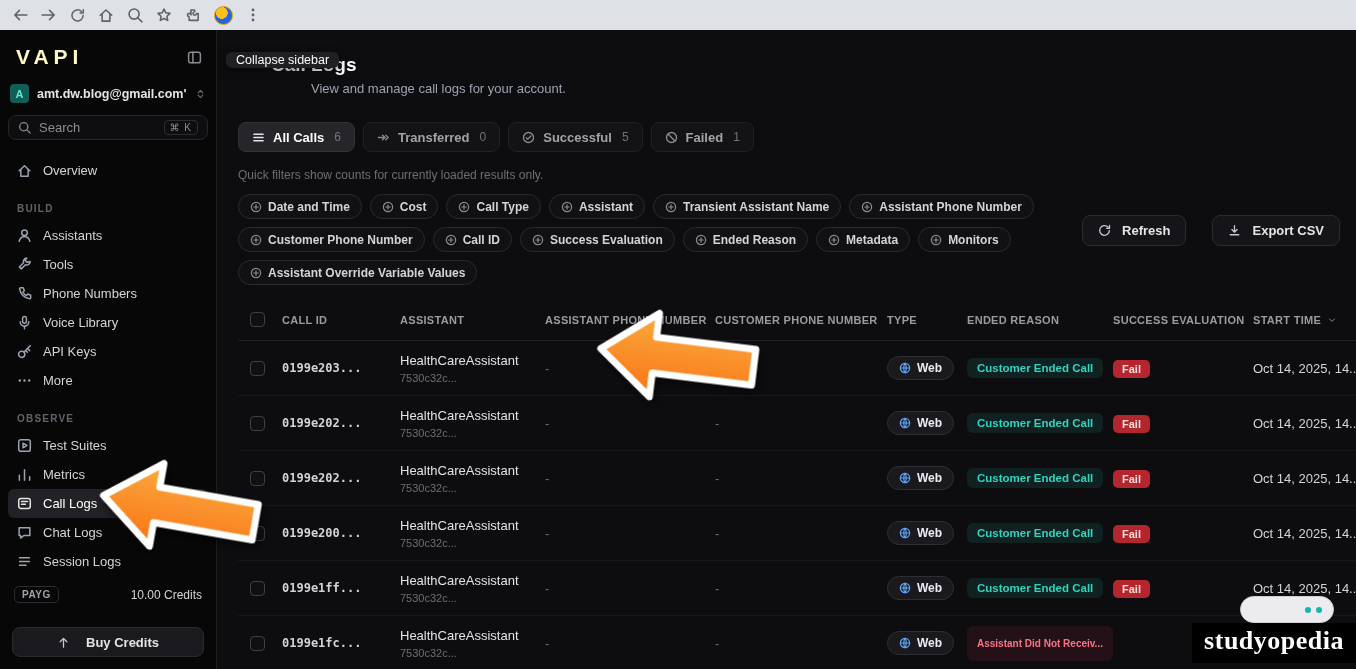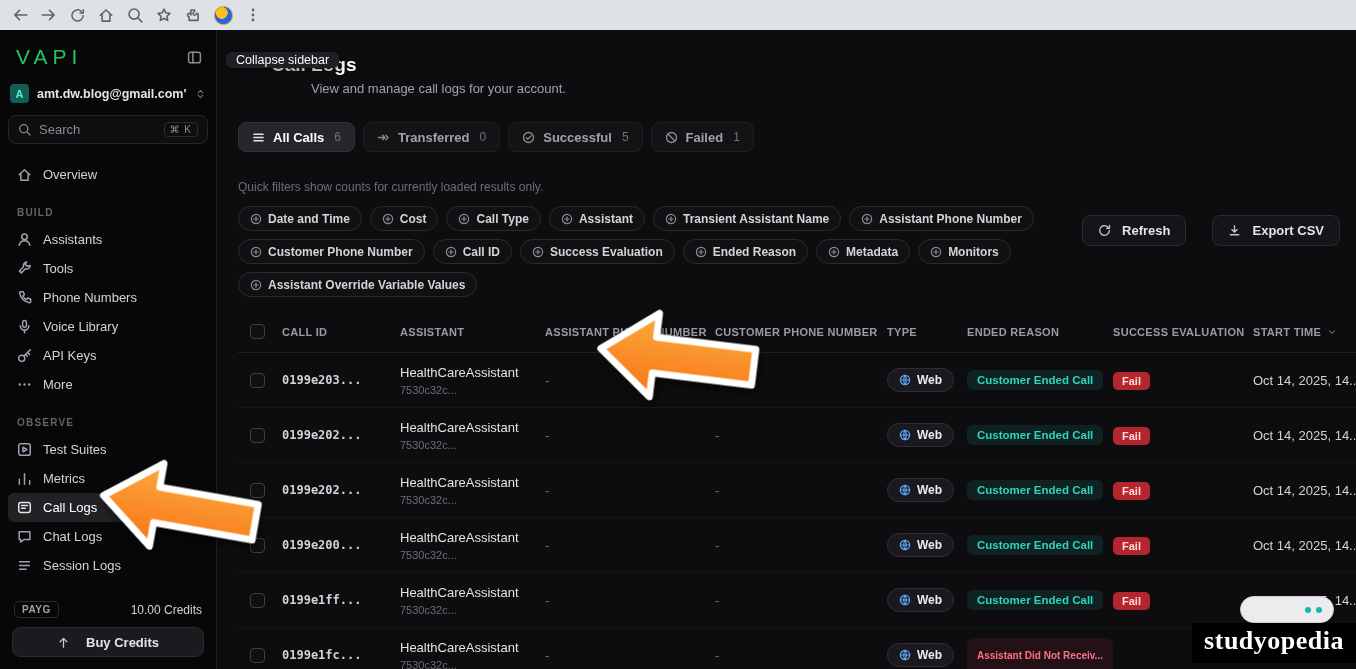"VAPI" .logo { color: #22c55e -> #fef9c3; font-weight: 400 -> 700 }
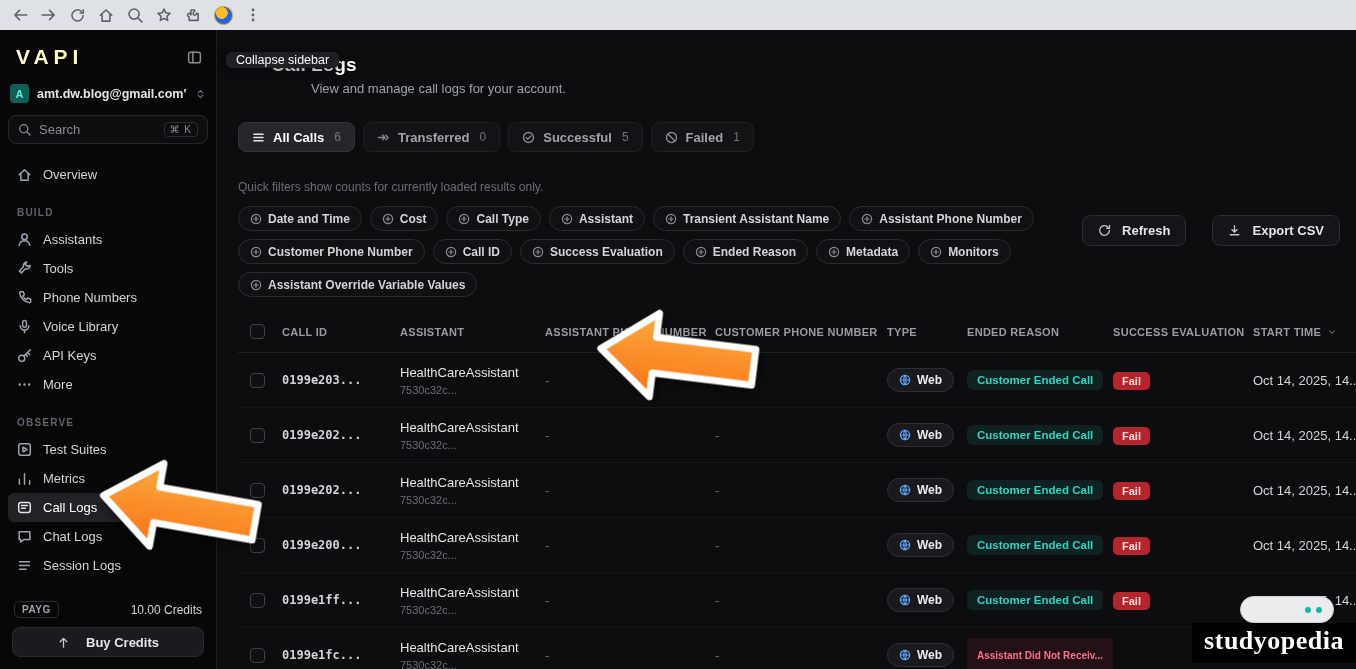"Quick filters show counts for" .note { margin-top: 28px -> 16px }
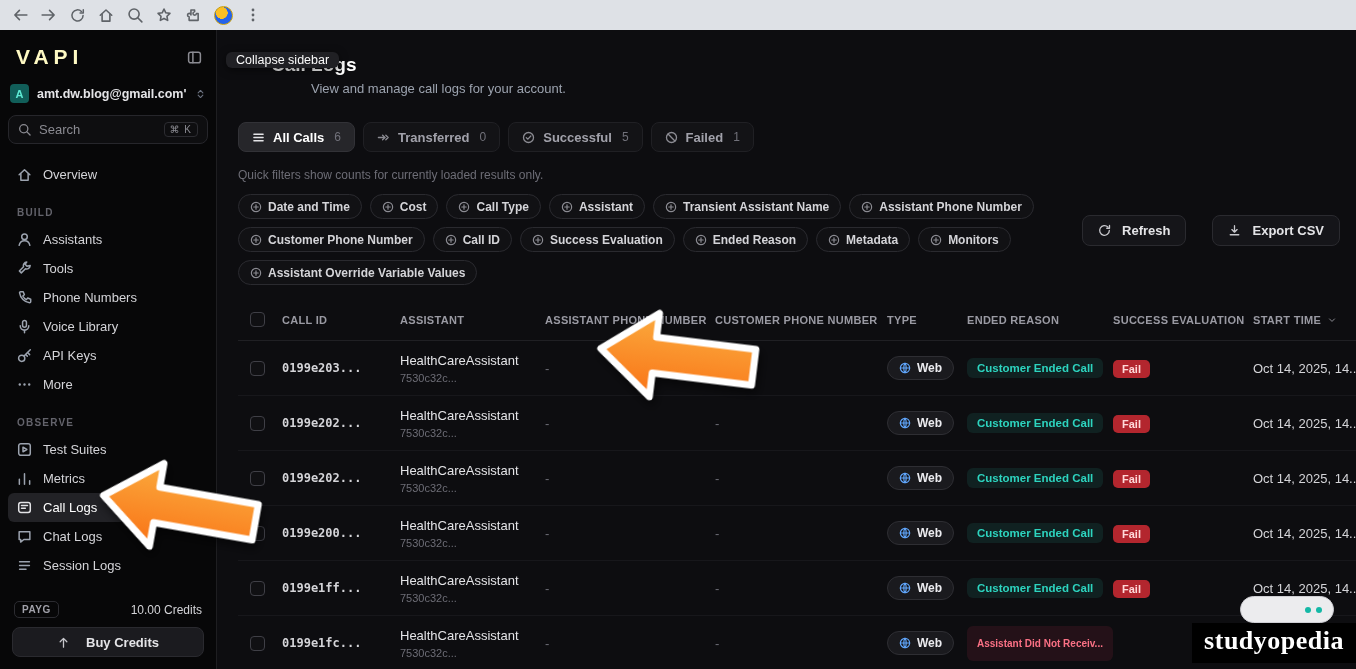"Buy Credits" .buy-btn { margin-top: 9px -> 24px }
